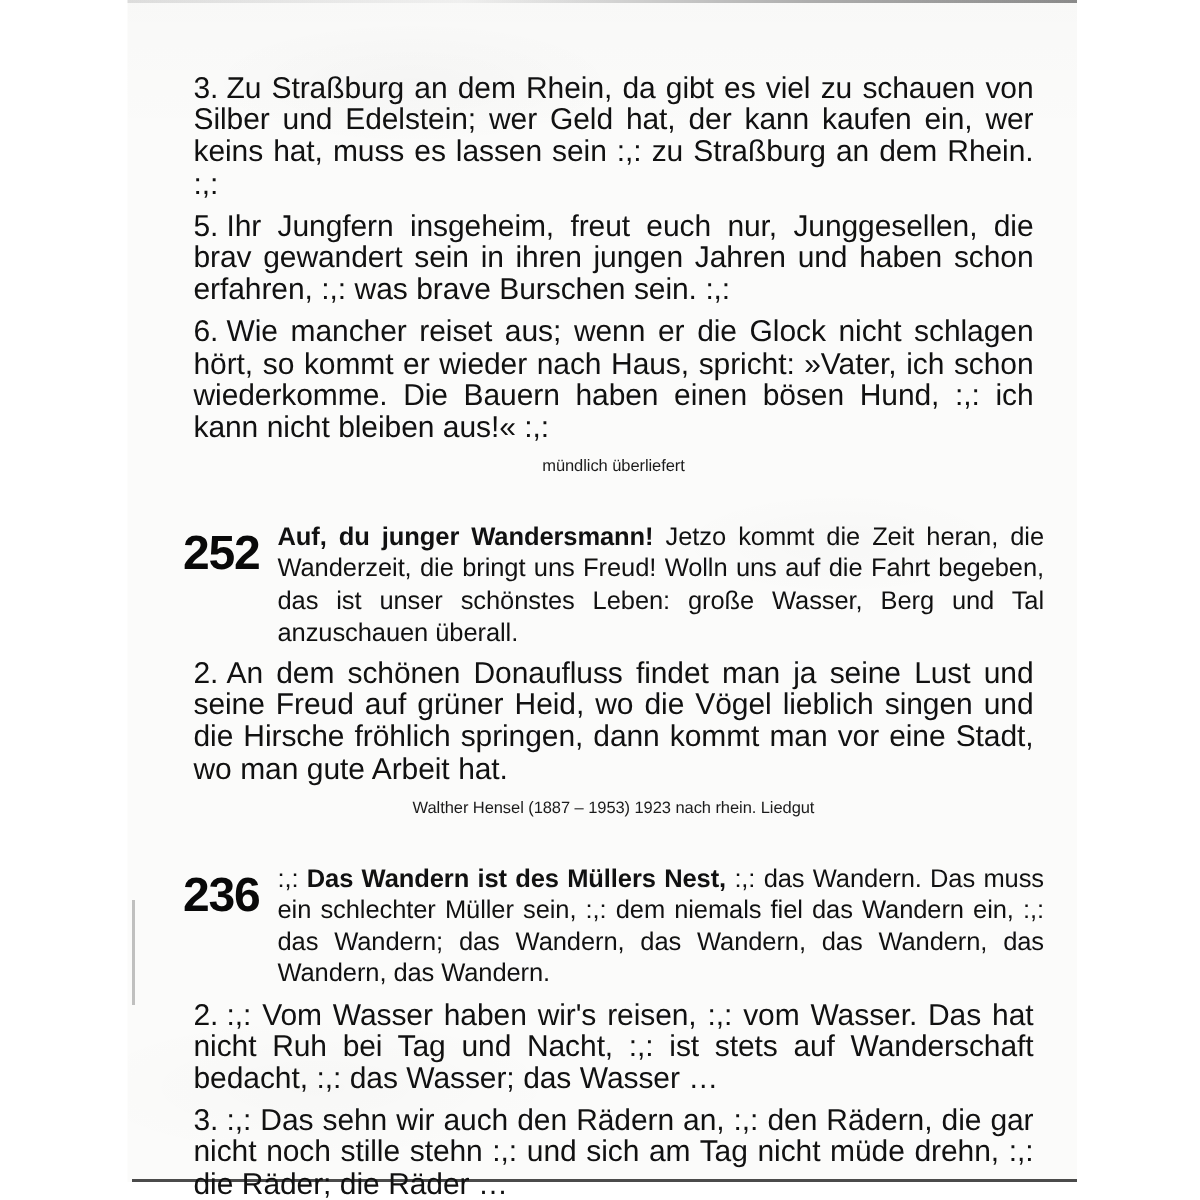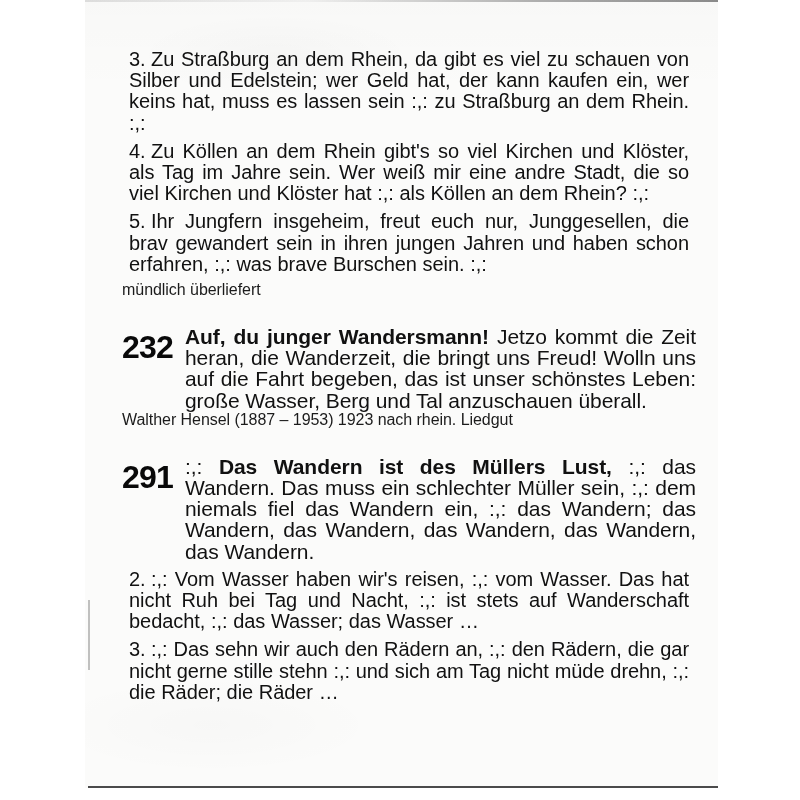"4. Zu Köllen an dem" p.verse { html: <p><span>4.</span><span>Zu Köllen an dem Rhein gibt's so viel Kirchen und Klöster, als Tag im Jahre sein. Wer weiß mir eine andre Stadt, die so viel Kirchen und Klöster hat :,: als Köllen an dem Rhein? :,:</span></p> -> none }
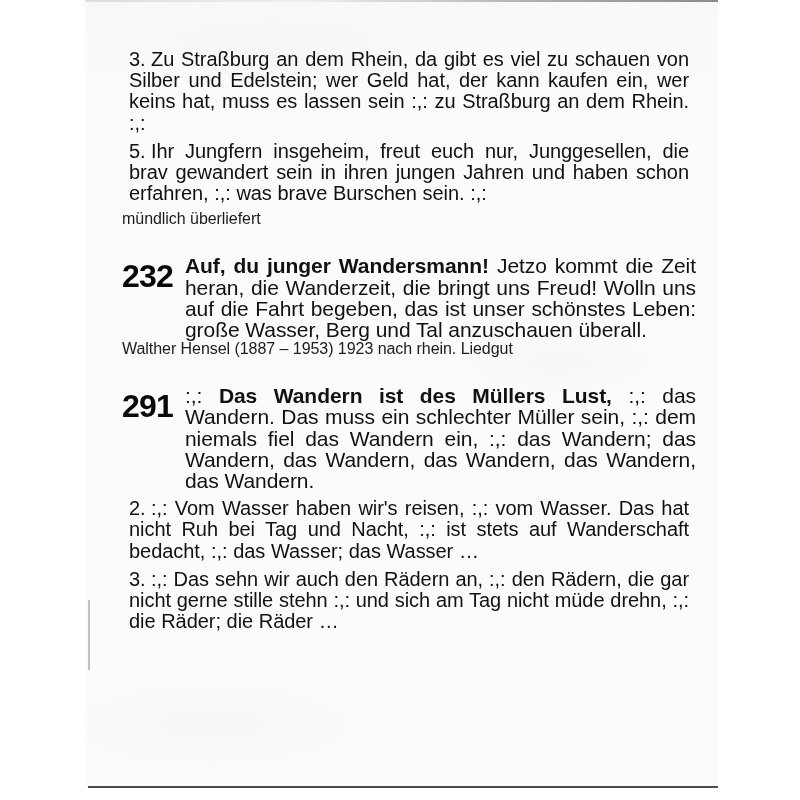"6. Wie mancher reiset aus;" p.verse { html: none -> <p><span>6.</span><span>Wie mancher reiset aus; wenn er die Glock nicht schlagen hört, so kommt er wieder nach Haus, spricht: »Vater, ich schon wiederkomme. Die Bauern haben einen bösen Hund, :,: ich kann nicht bleiben aus!« :,:</span></p> }
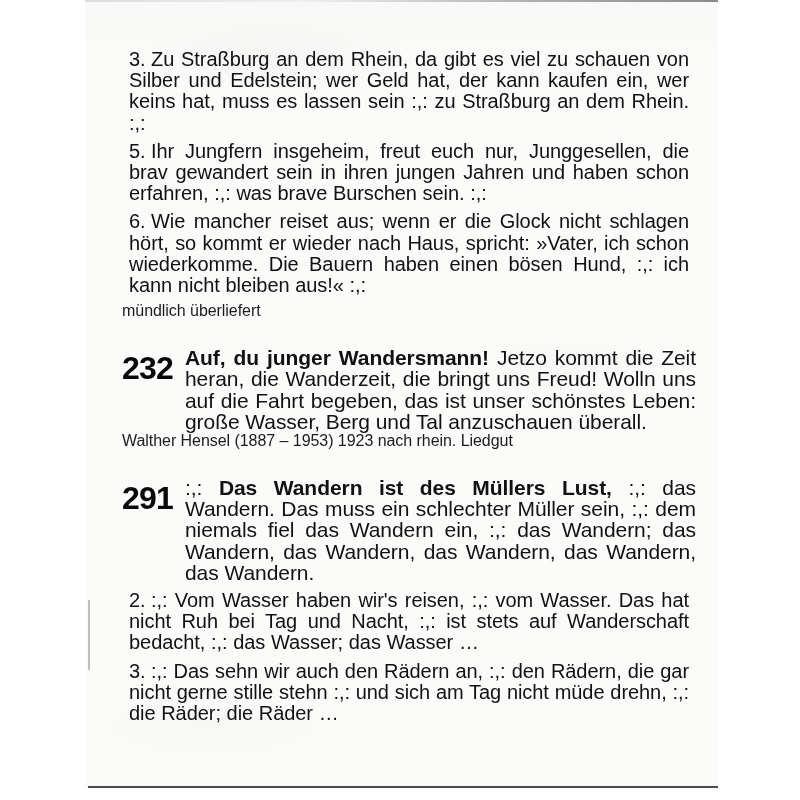"mündlich überliefert" .attrib { font-size: 16px -> 11px; text-align: left -> center }
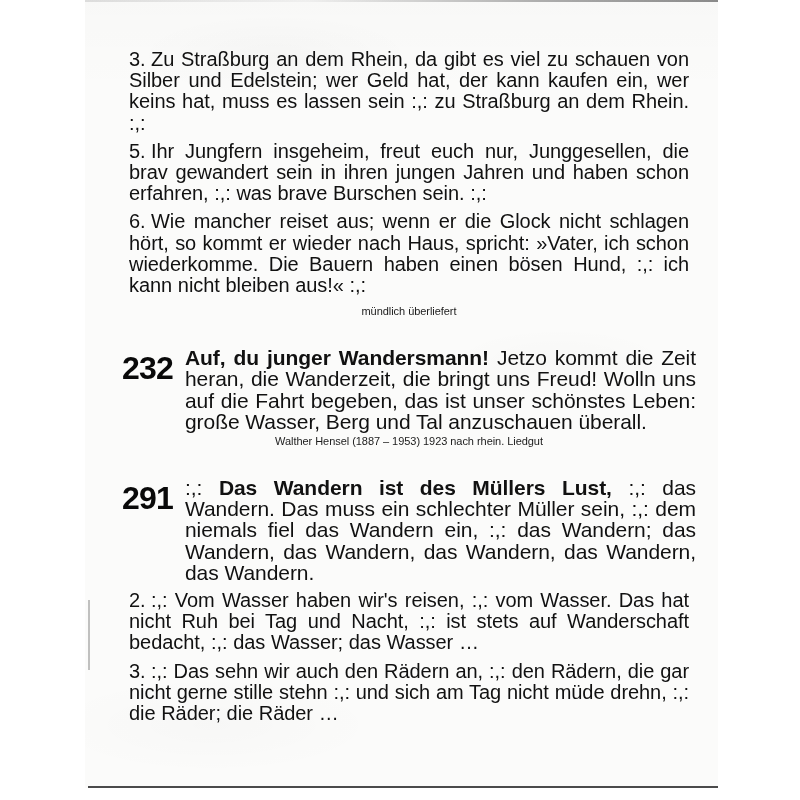"232" div.song-number { text: 232 -> 252 }
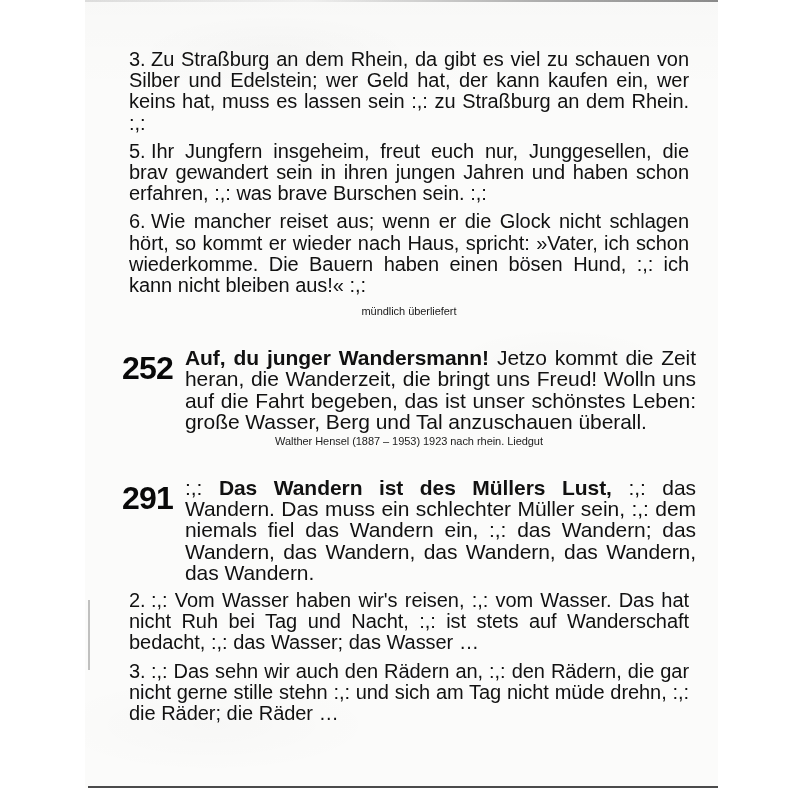"Auf, du junger Wandersmann! Jetzo" .song-first { font-size: 21px -> 17px }
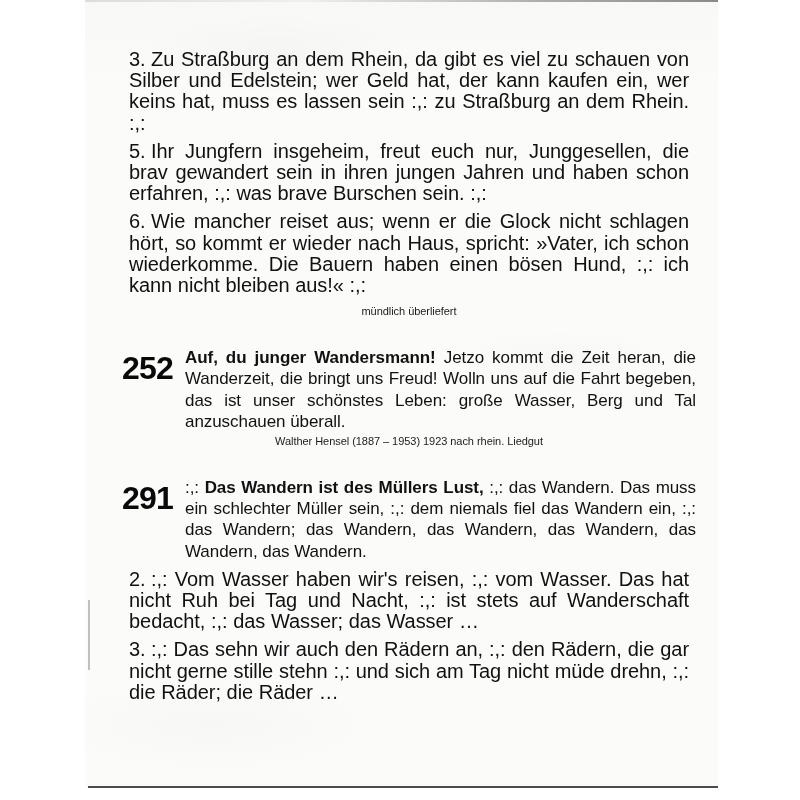"2. An dem schönen Donaufluss" p.verse { html: none -> <p><span>2.</span><span>An dem schönen Donaufluss findet man ja seine Lust und seine Freud auf grüner Heid, wo die Vögel lieblich singen und die Hirsche fröhlich springen, dann kommt man vor eine Stadt, wo man gute Arbeit hat.</span></p> }
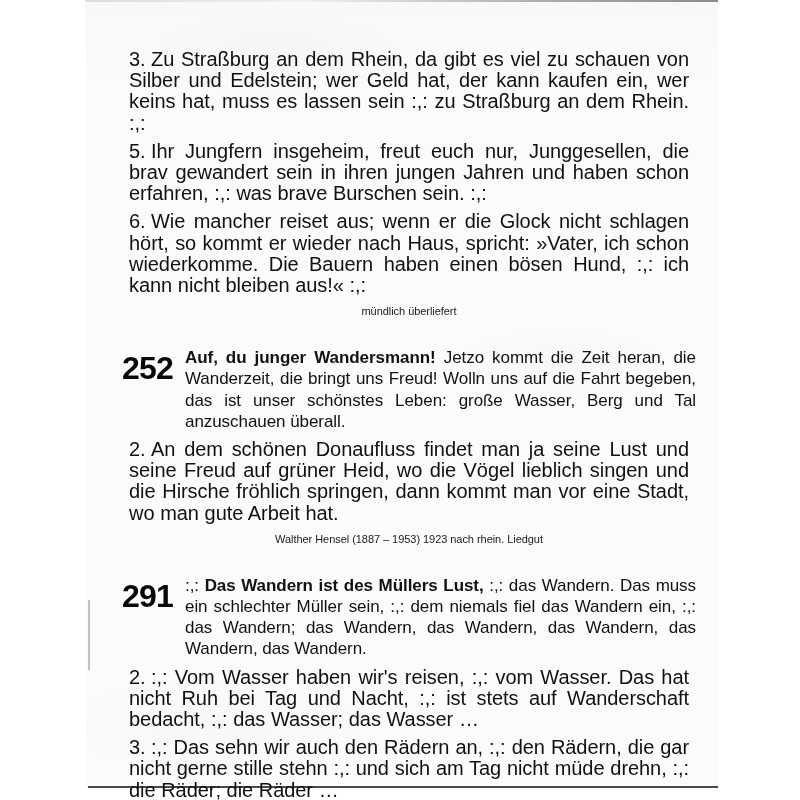"291" div.song-number { text: 291 -> 236 }
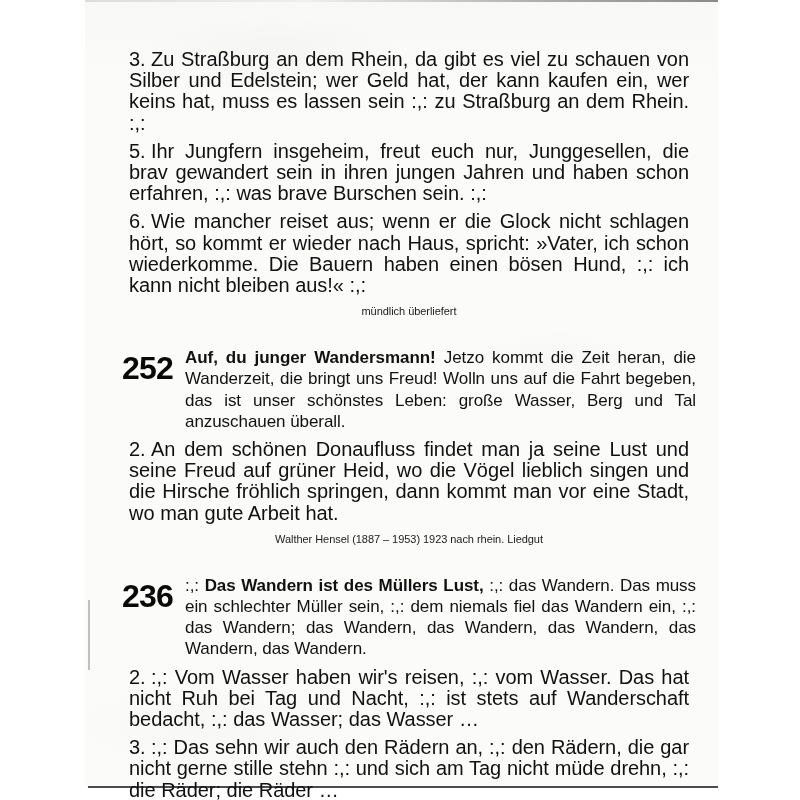"Das Wandern ist des Müllers" span.incipit { text: Lust -> Nest }
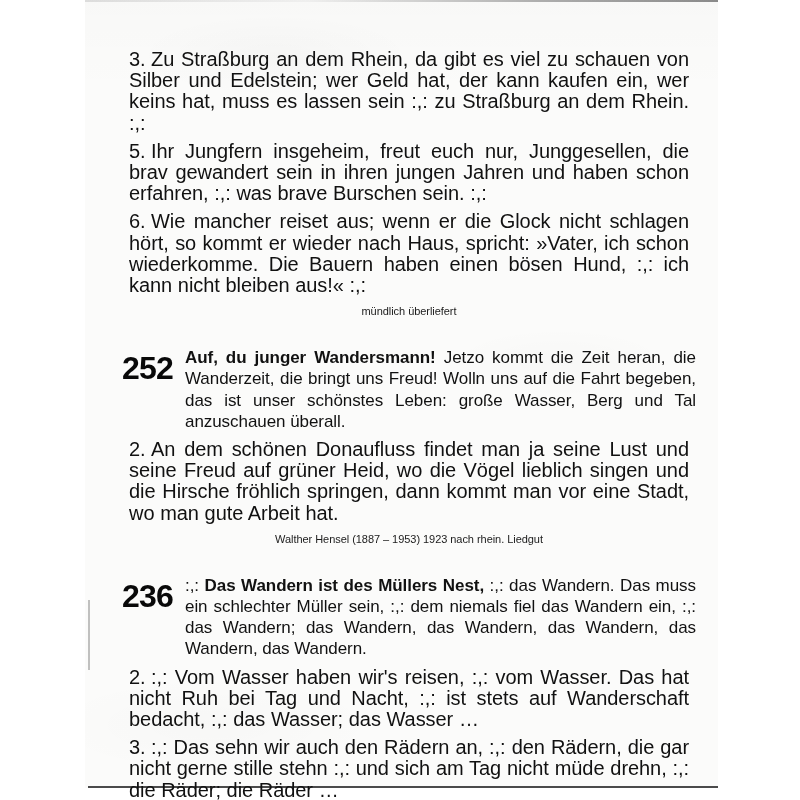":,: Das sehn wir auch" span { text: gerne -> noch }
